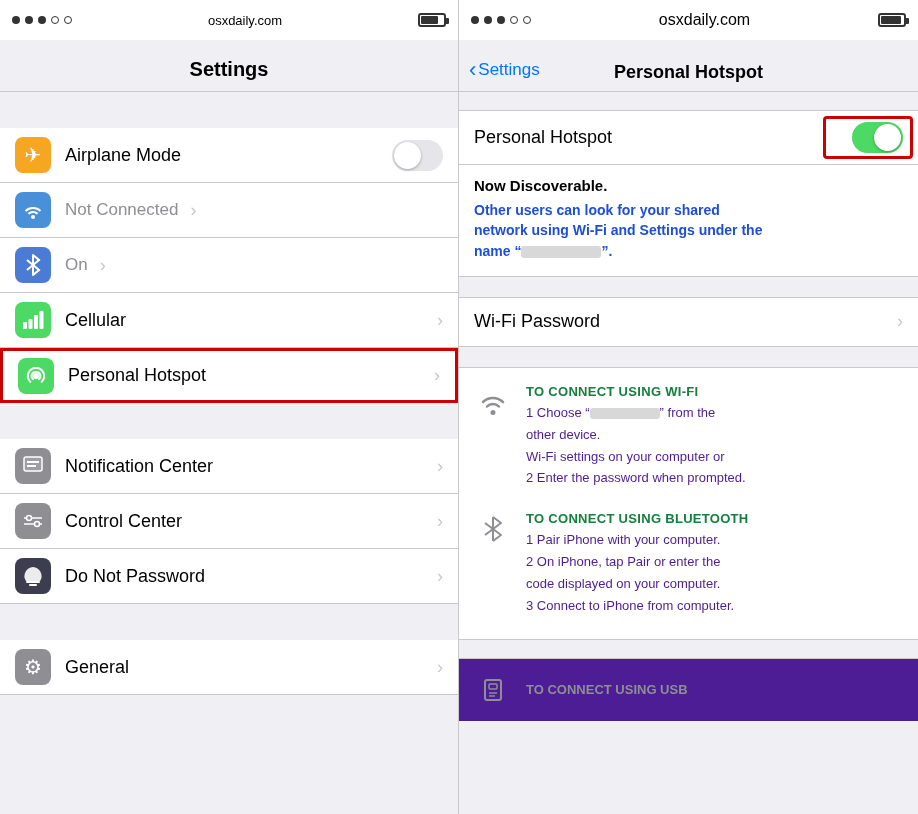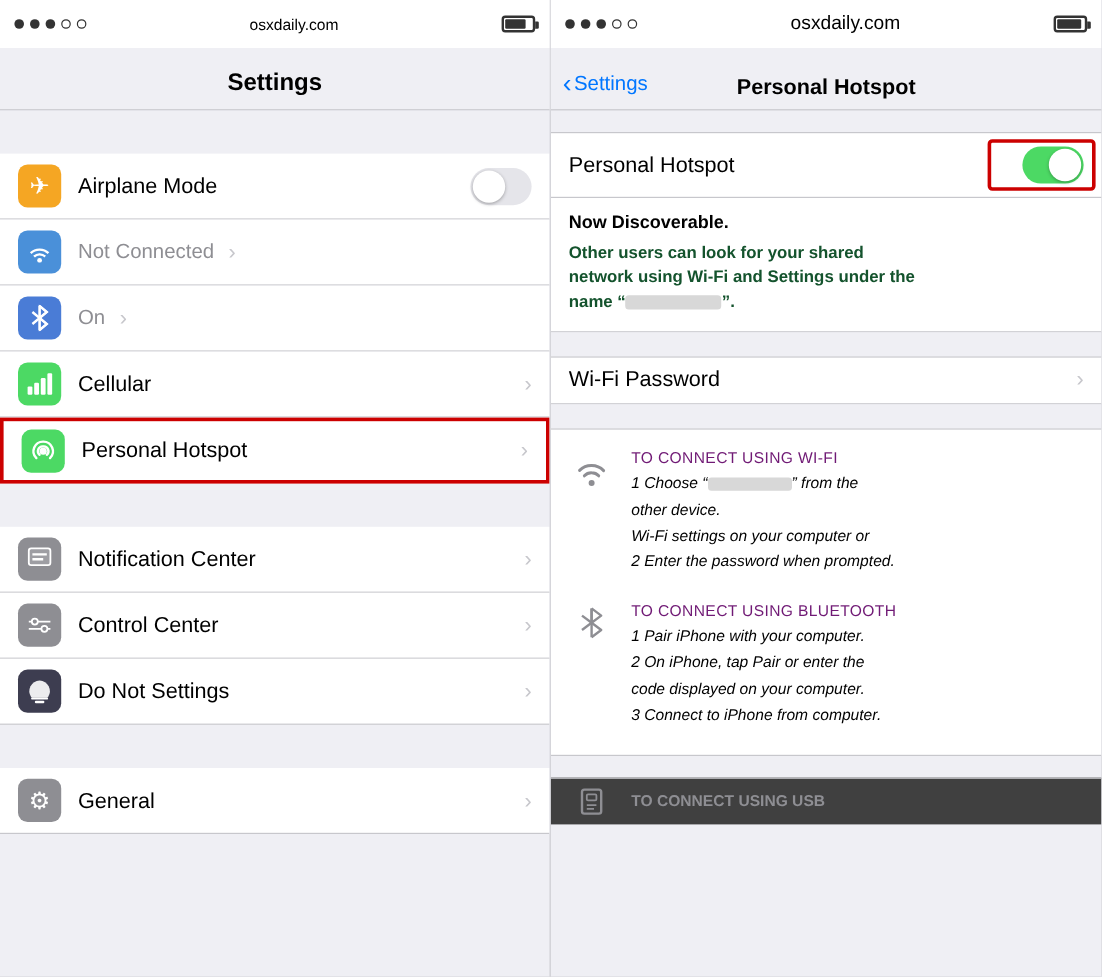"Other users can look for" .discoverable-desc { color: #14532d -> #1d4ed8 }
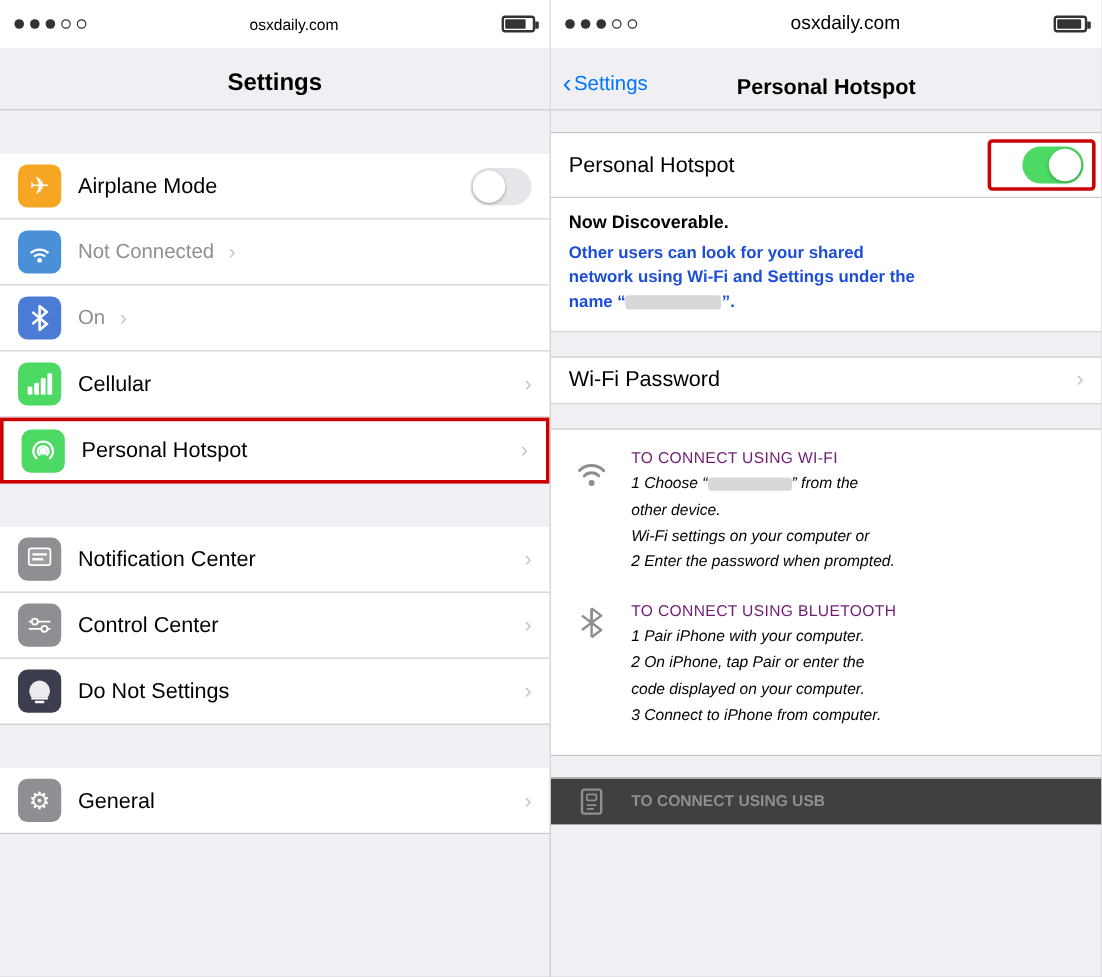"Wi-Fi Password" .wifi-password-row { height: 40px -> 50px }
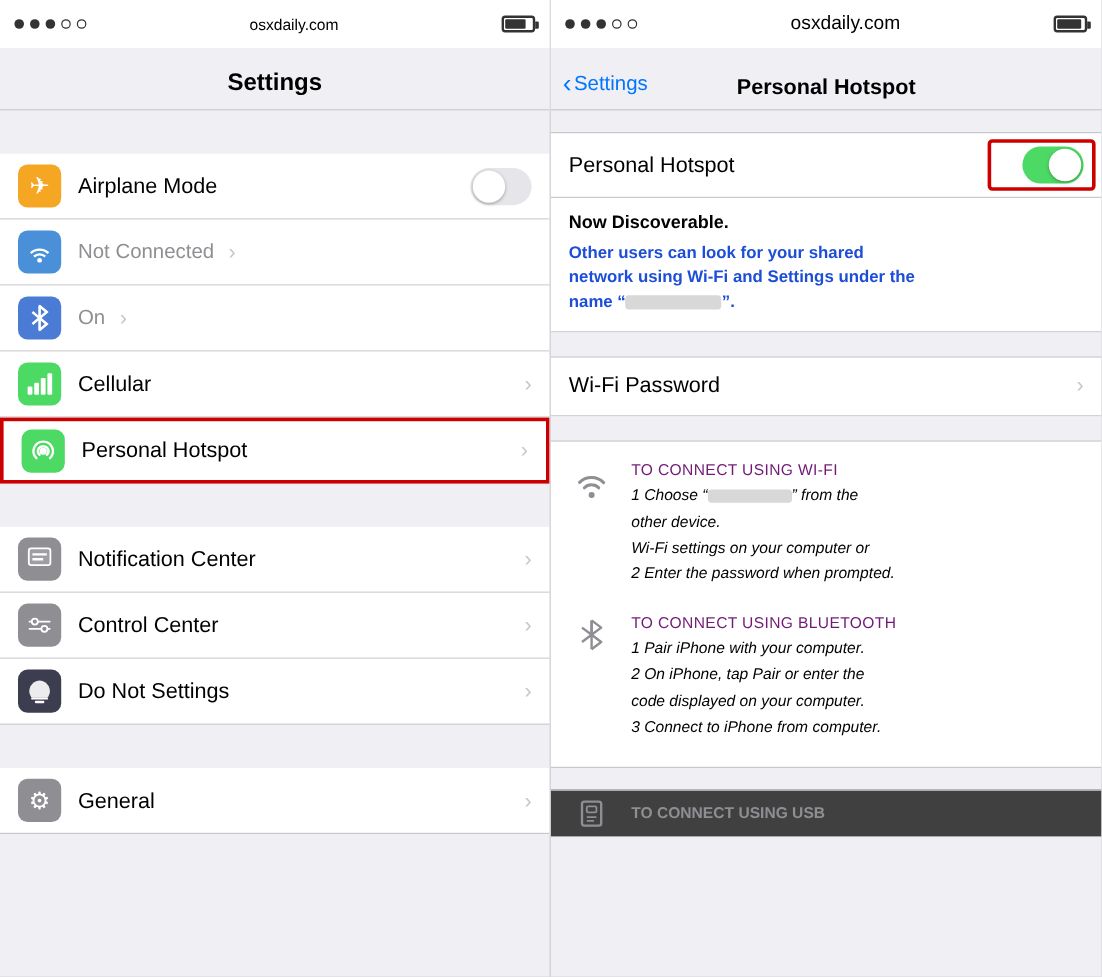"TO CONNECT USING WI-FI" .instr-title { color: #701a75 -> #15803d; font-weight: normal -> bold }
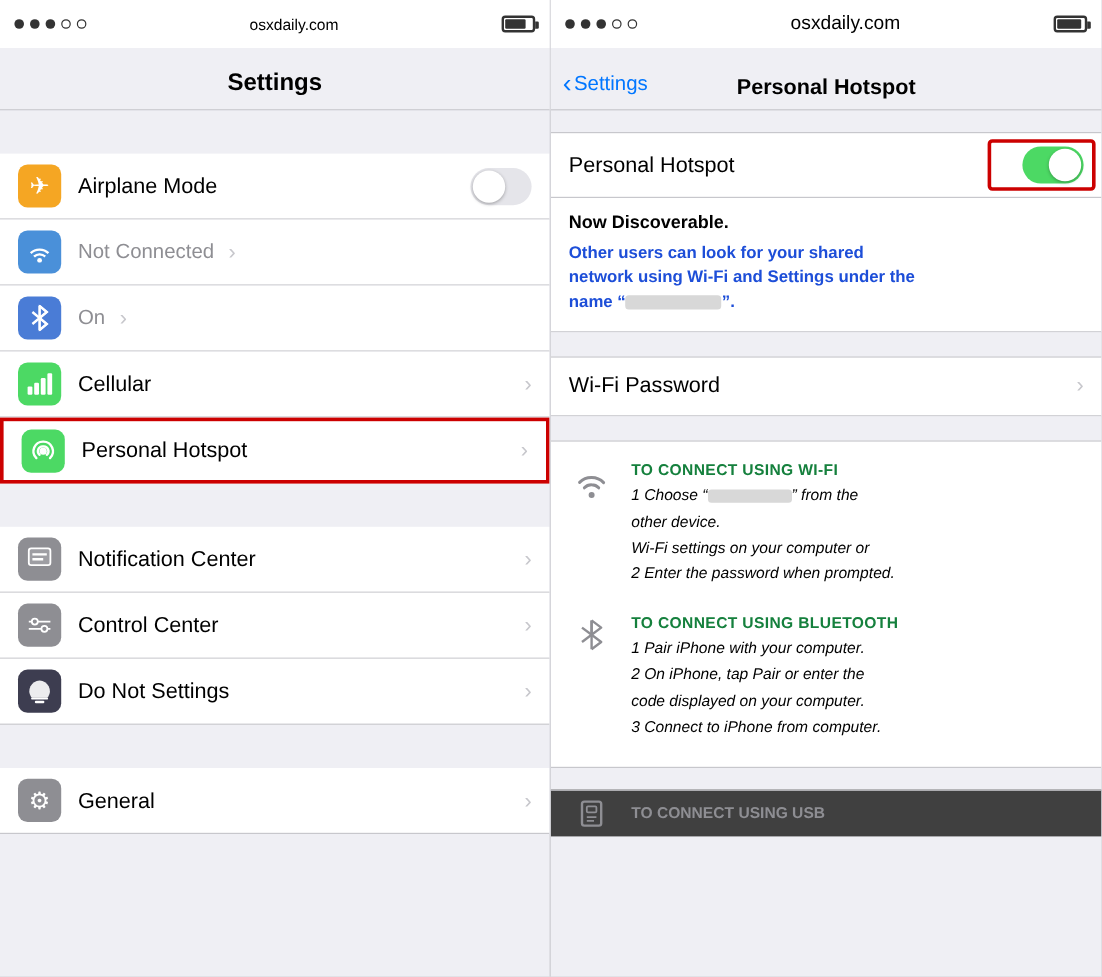"1 Choose “ ” from" .instr-step { color: #000000 -> #4c1d95; font-style: italic -> none }
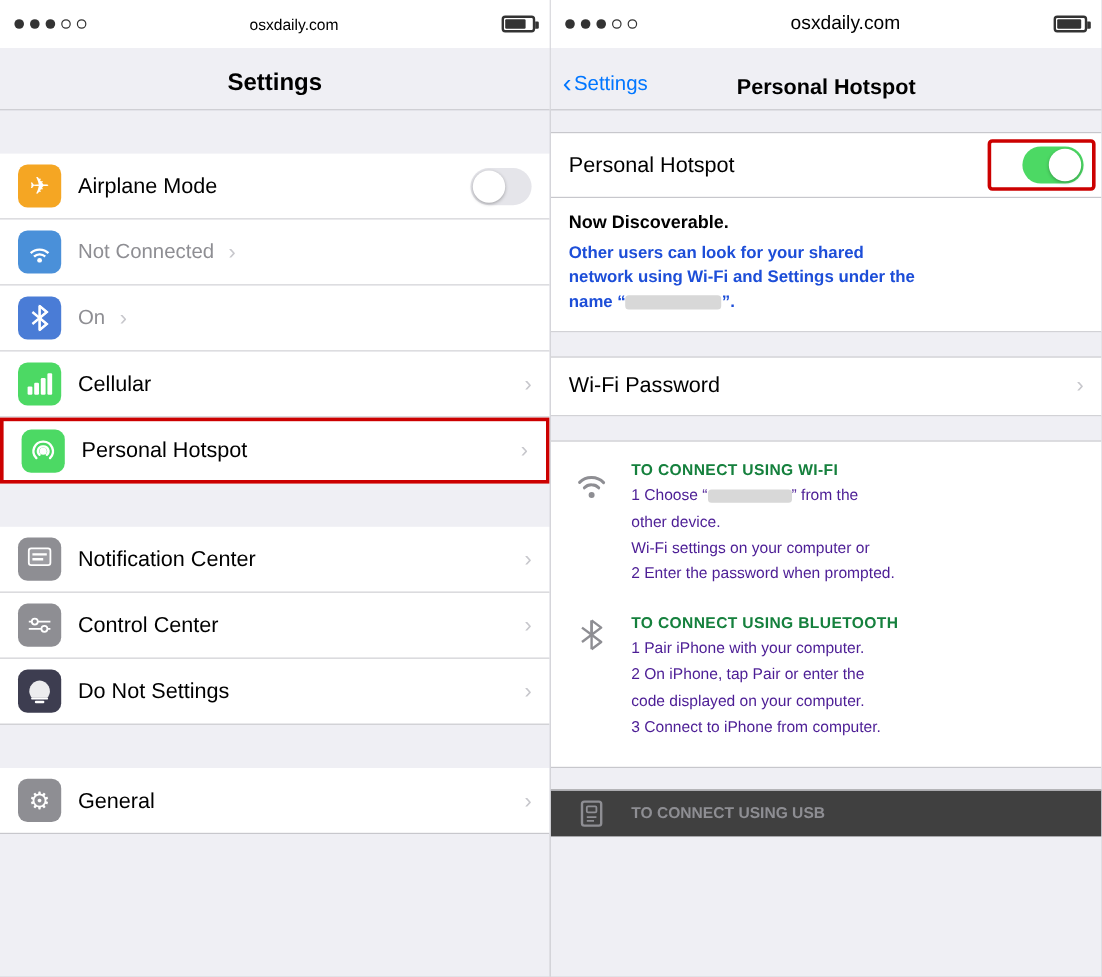"Do Not Settings" span.item-label { text: Settings -> Password }
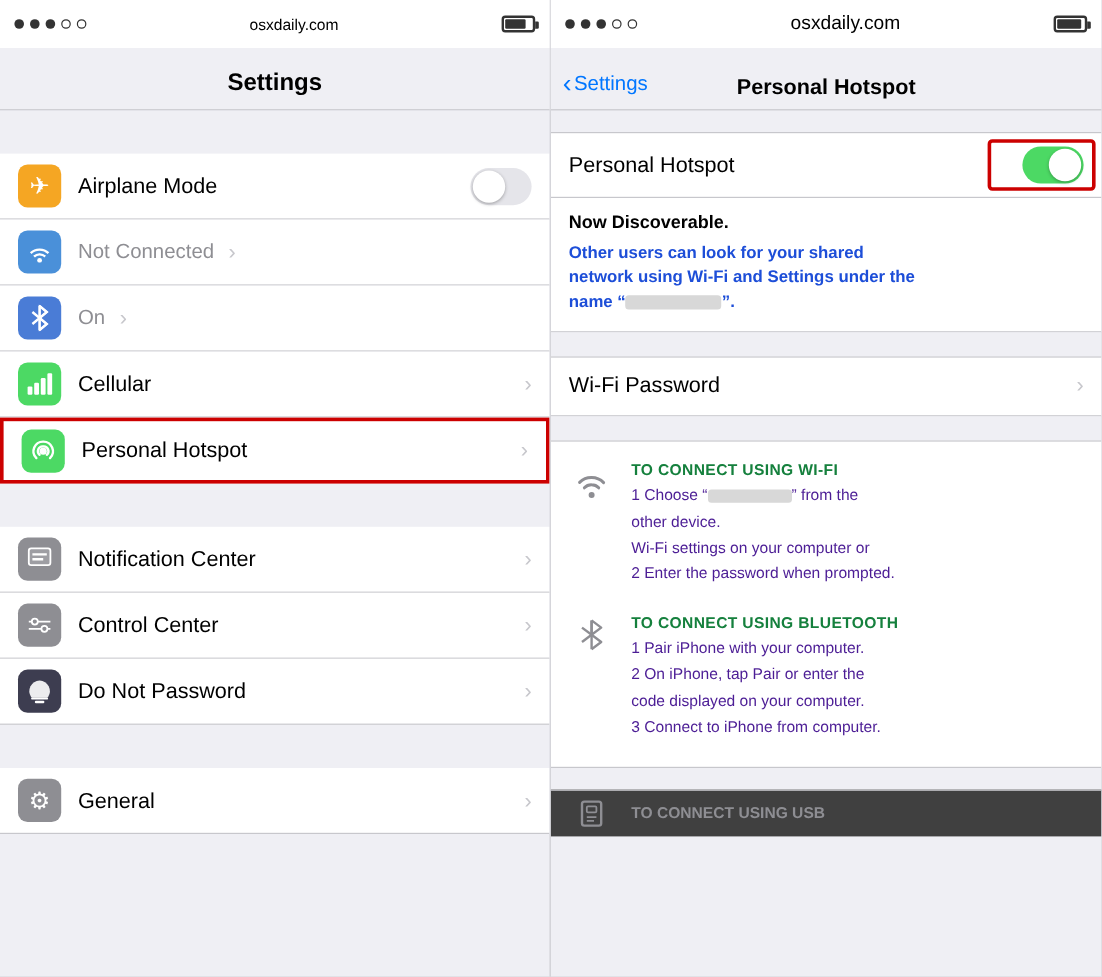"TO CONNECT USING USB" .to-connect-usb { background: #404040 -> #4c1d95; padding: 0 15px -> 12px 15px }
